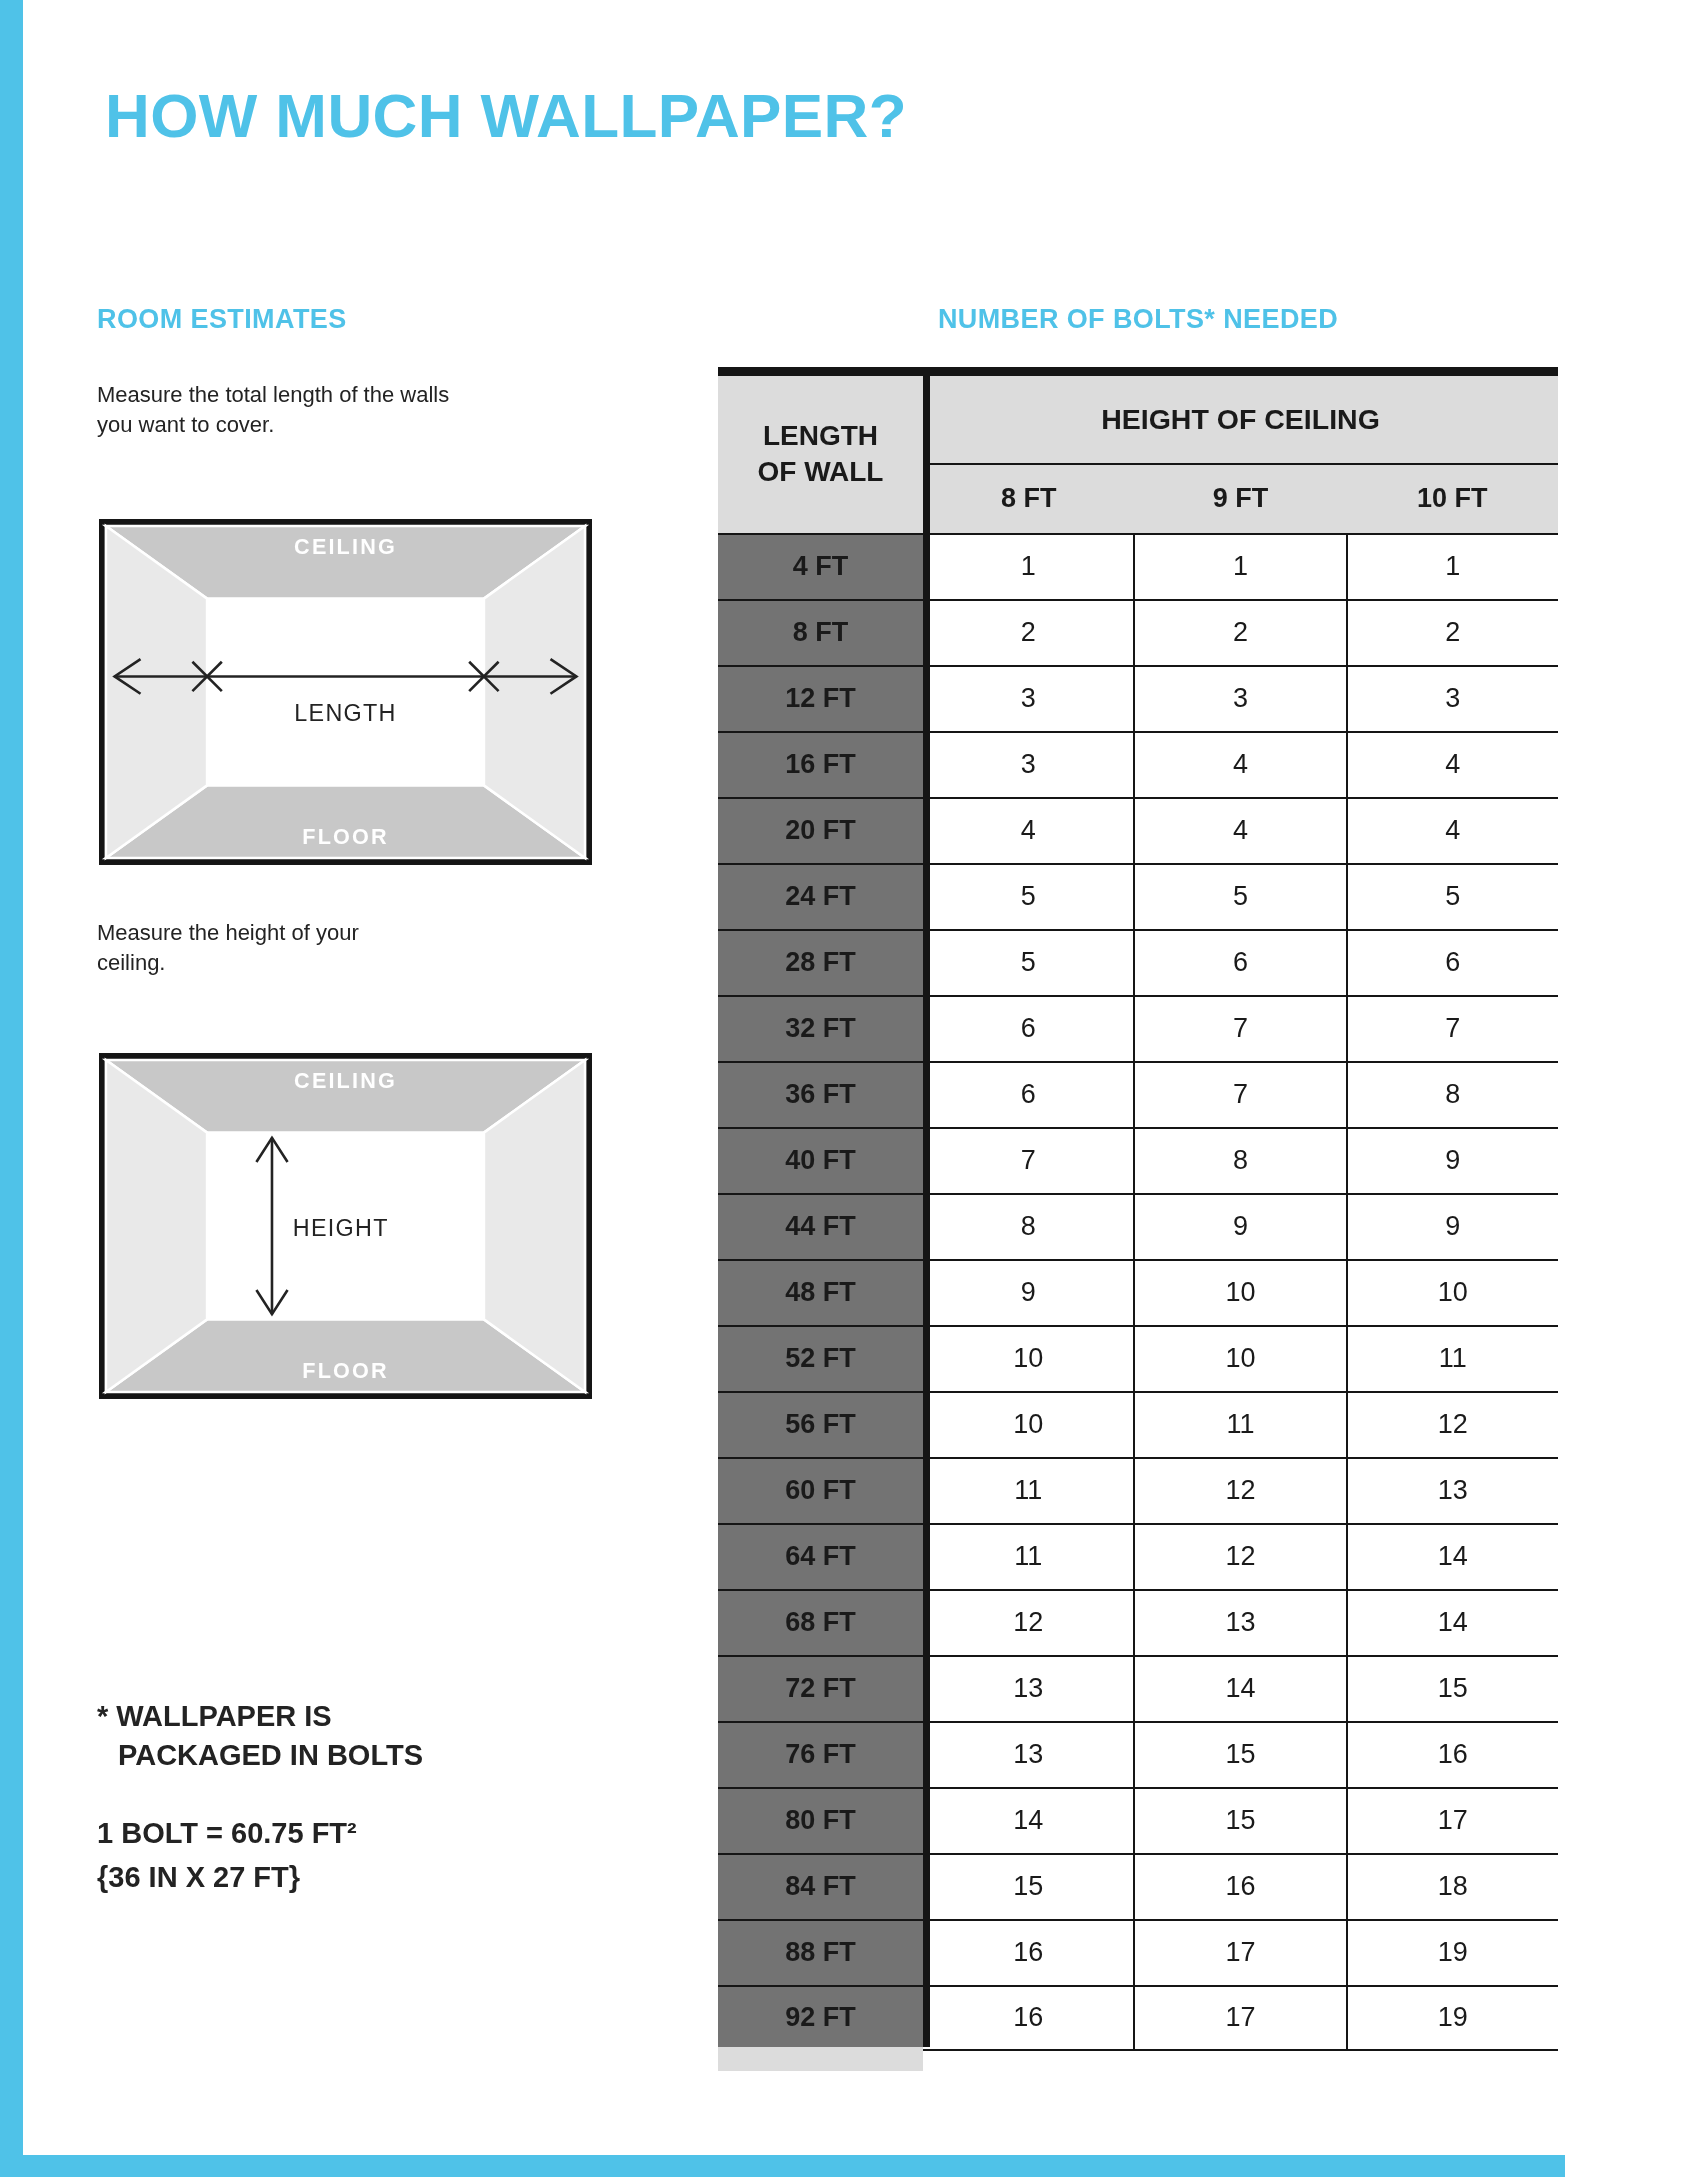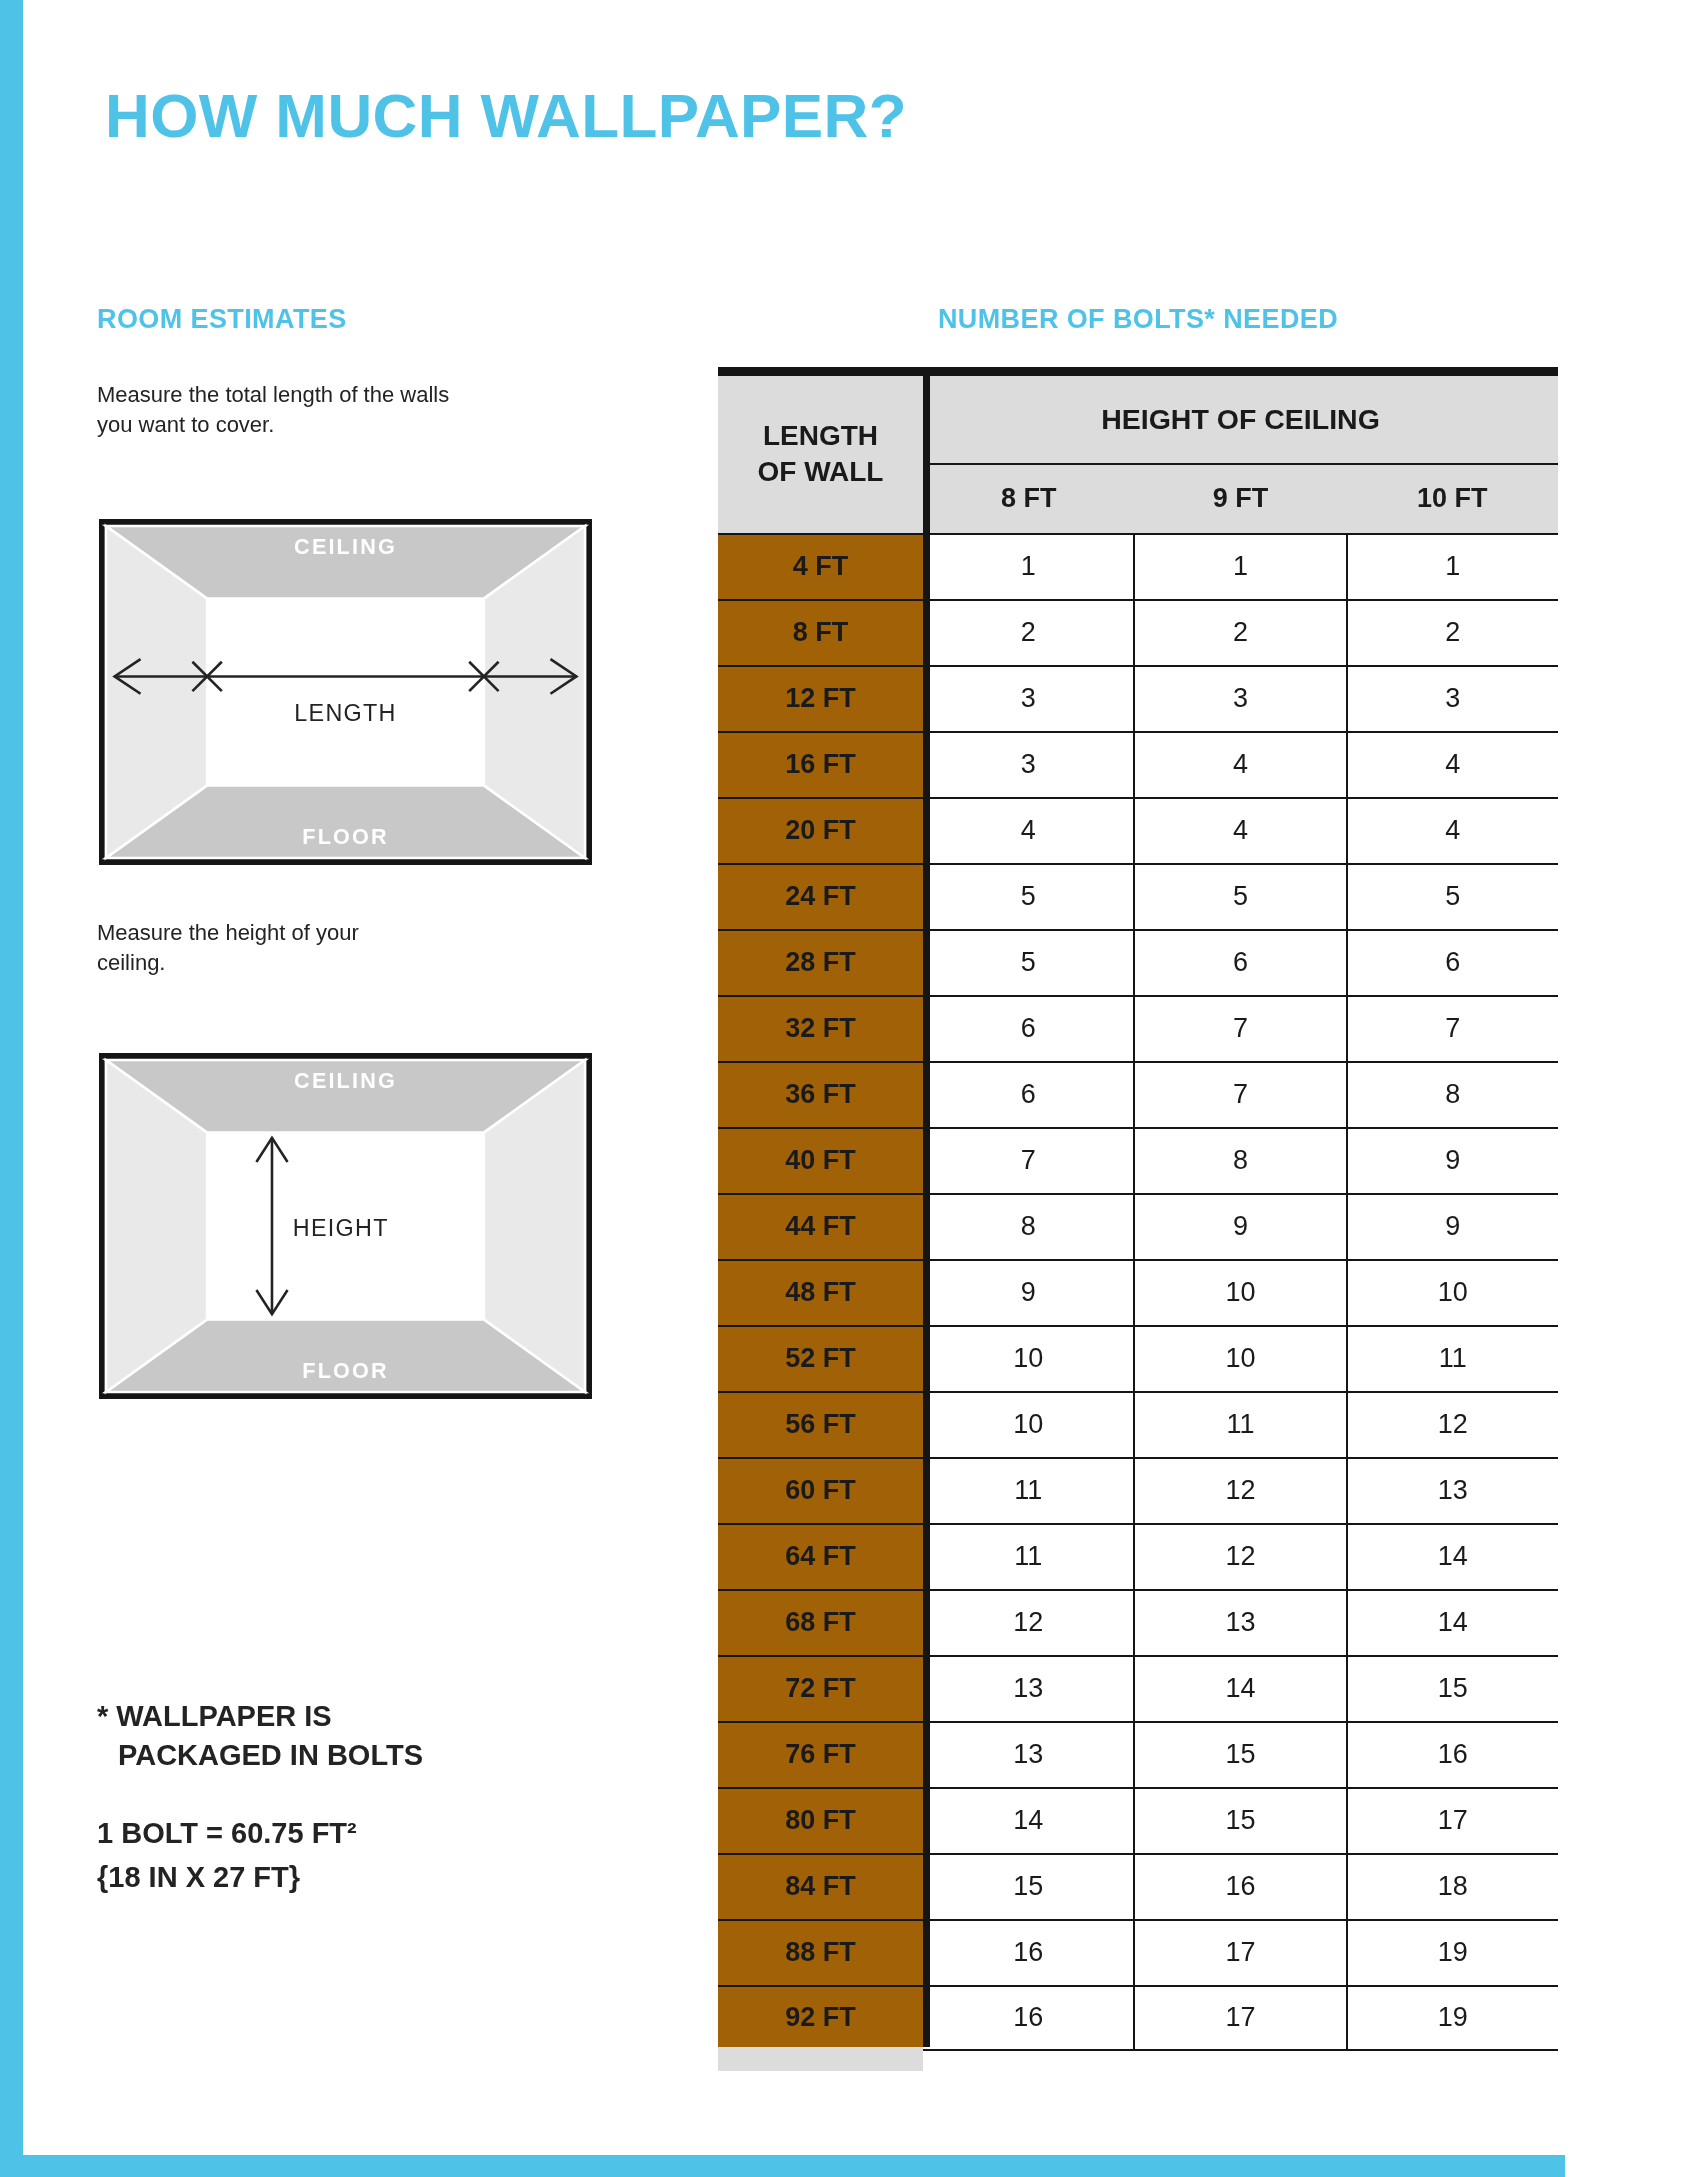"4 FT" .t-cell-length { background: #a16207 -> #737373 }
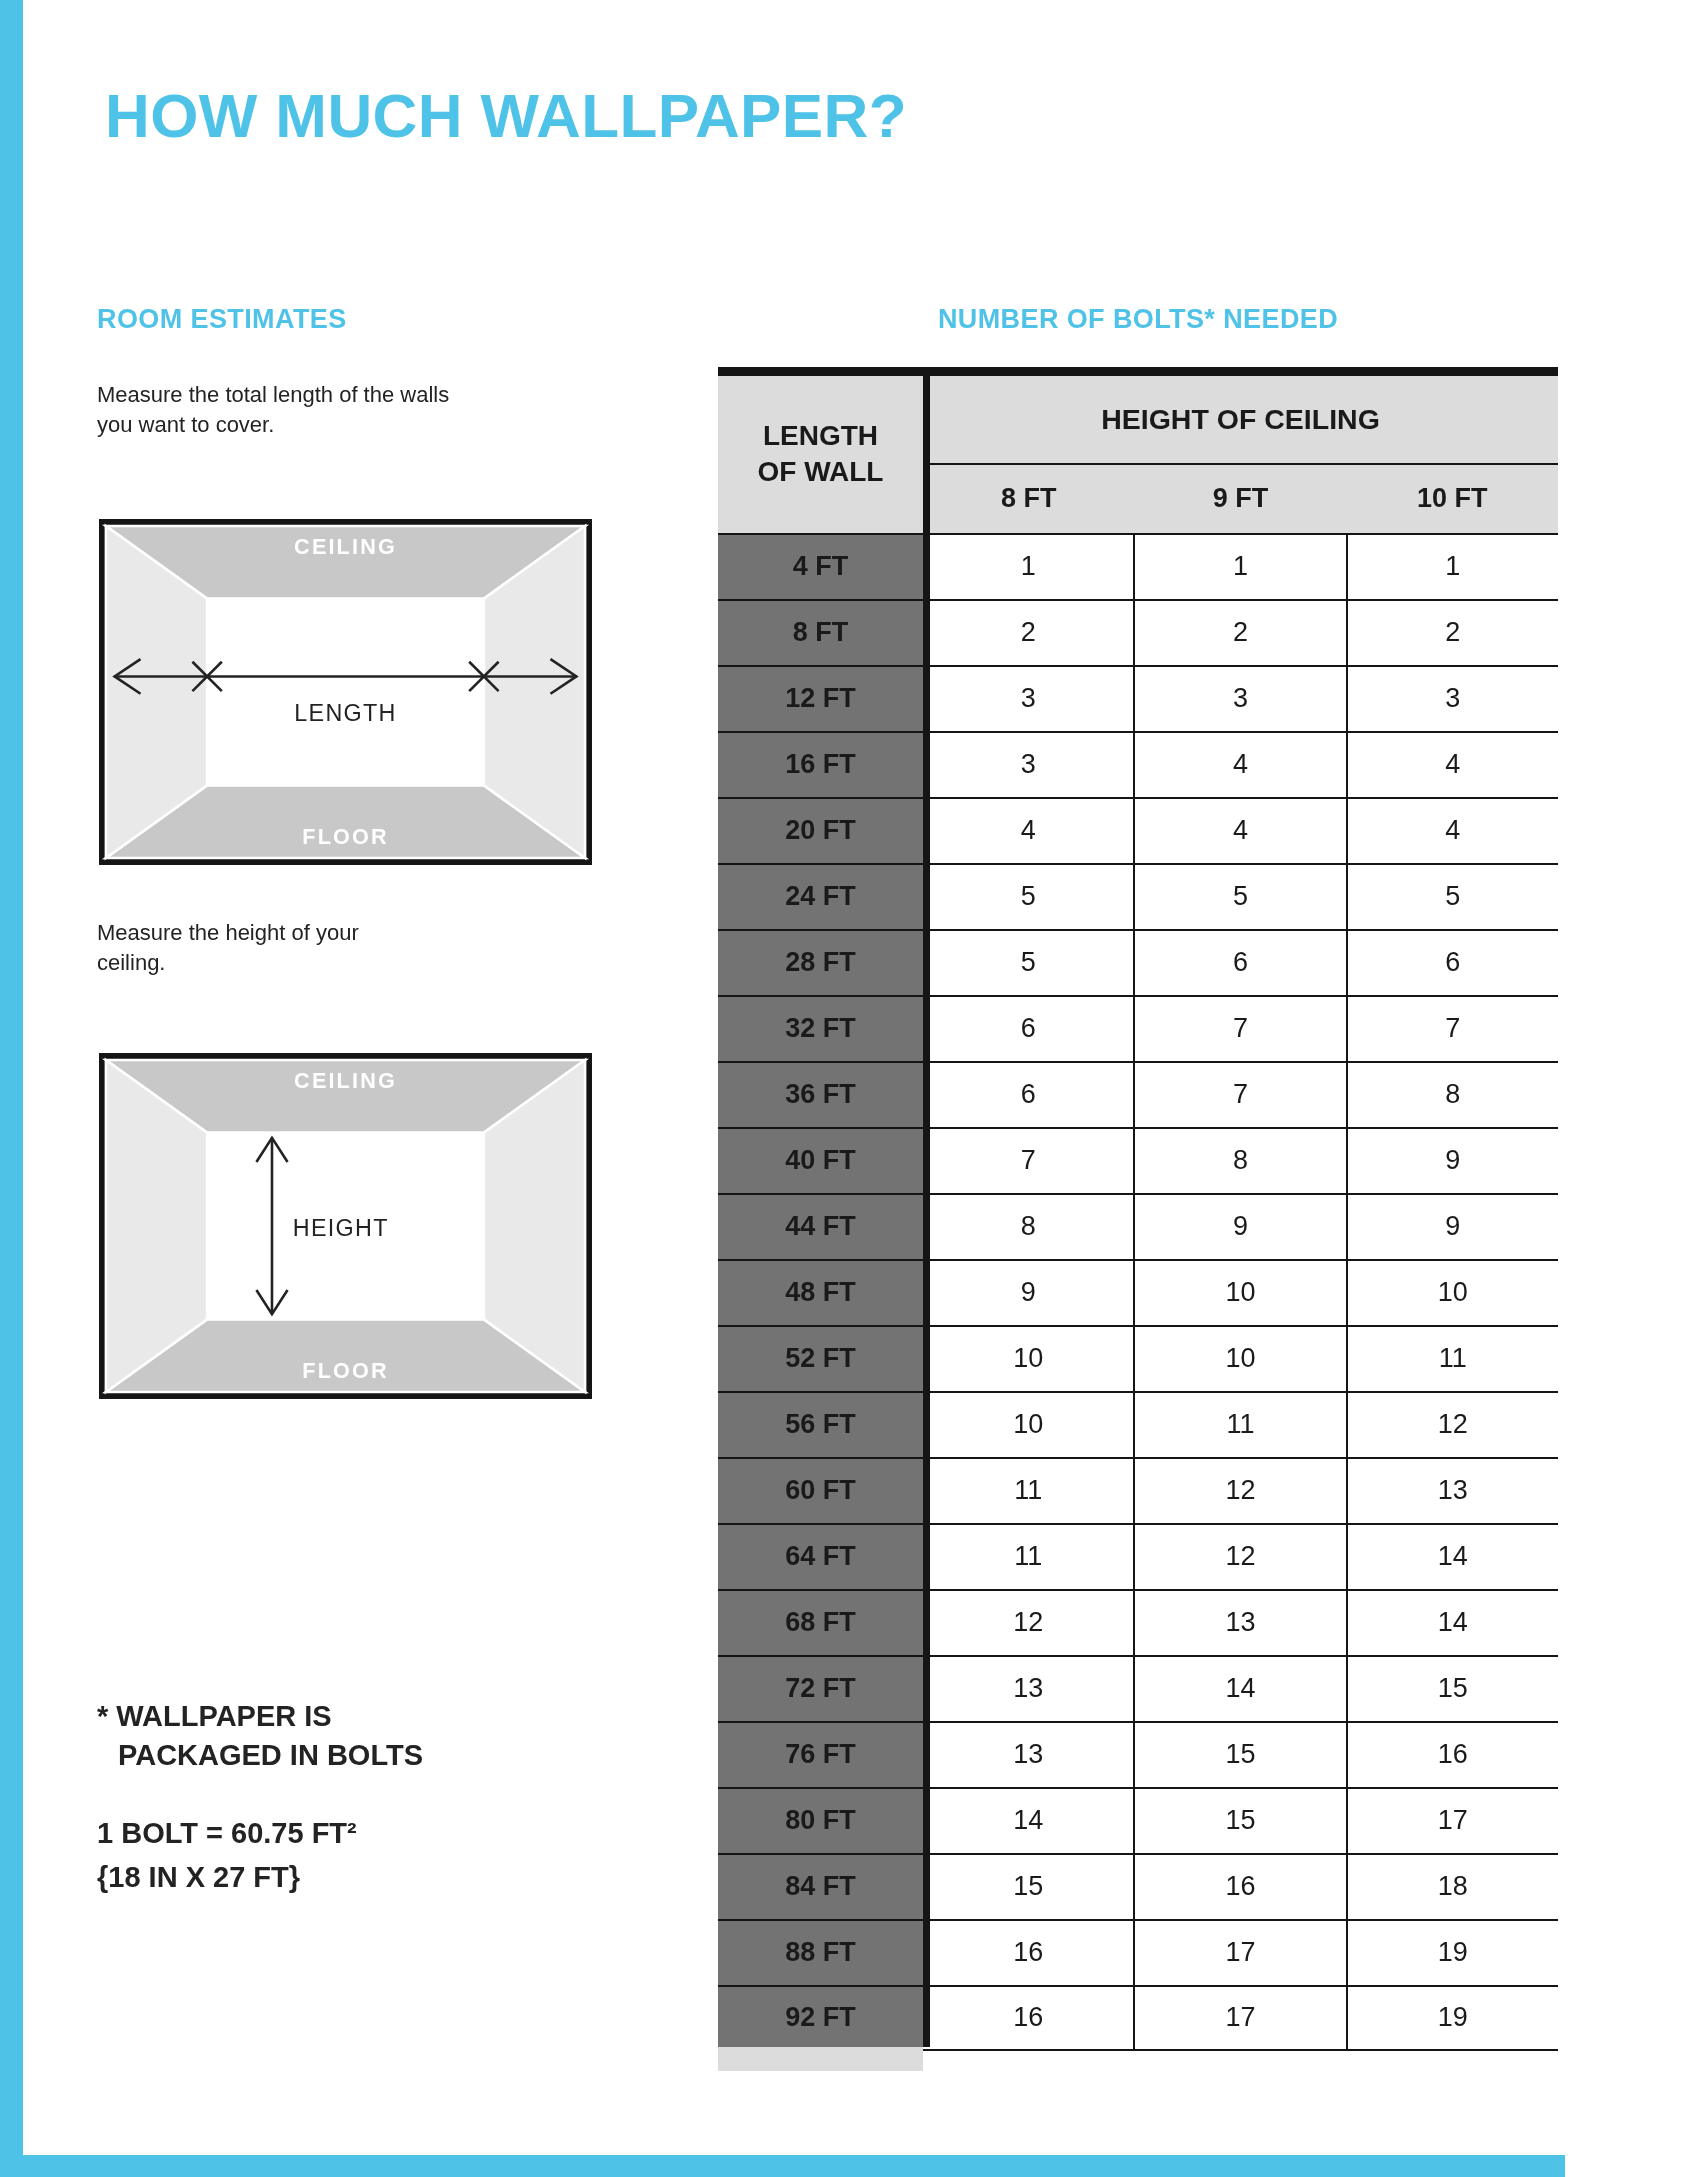"{18 IN X 27 FT}" div { text: 18 -> 36 }
